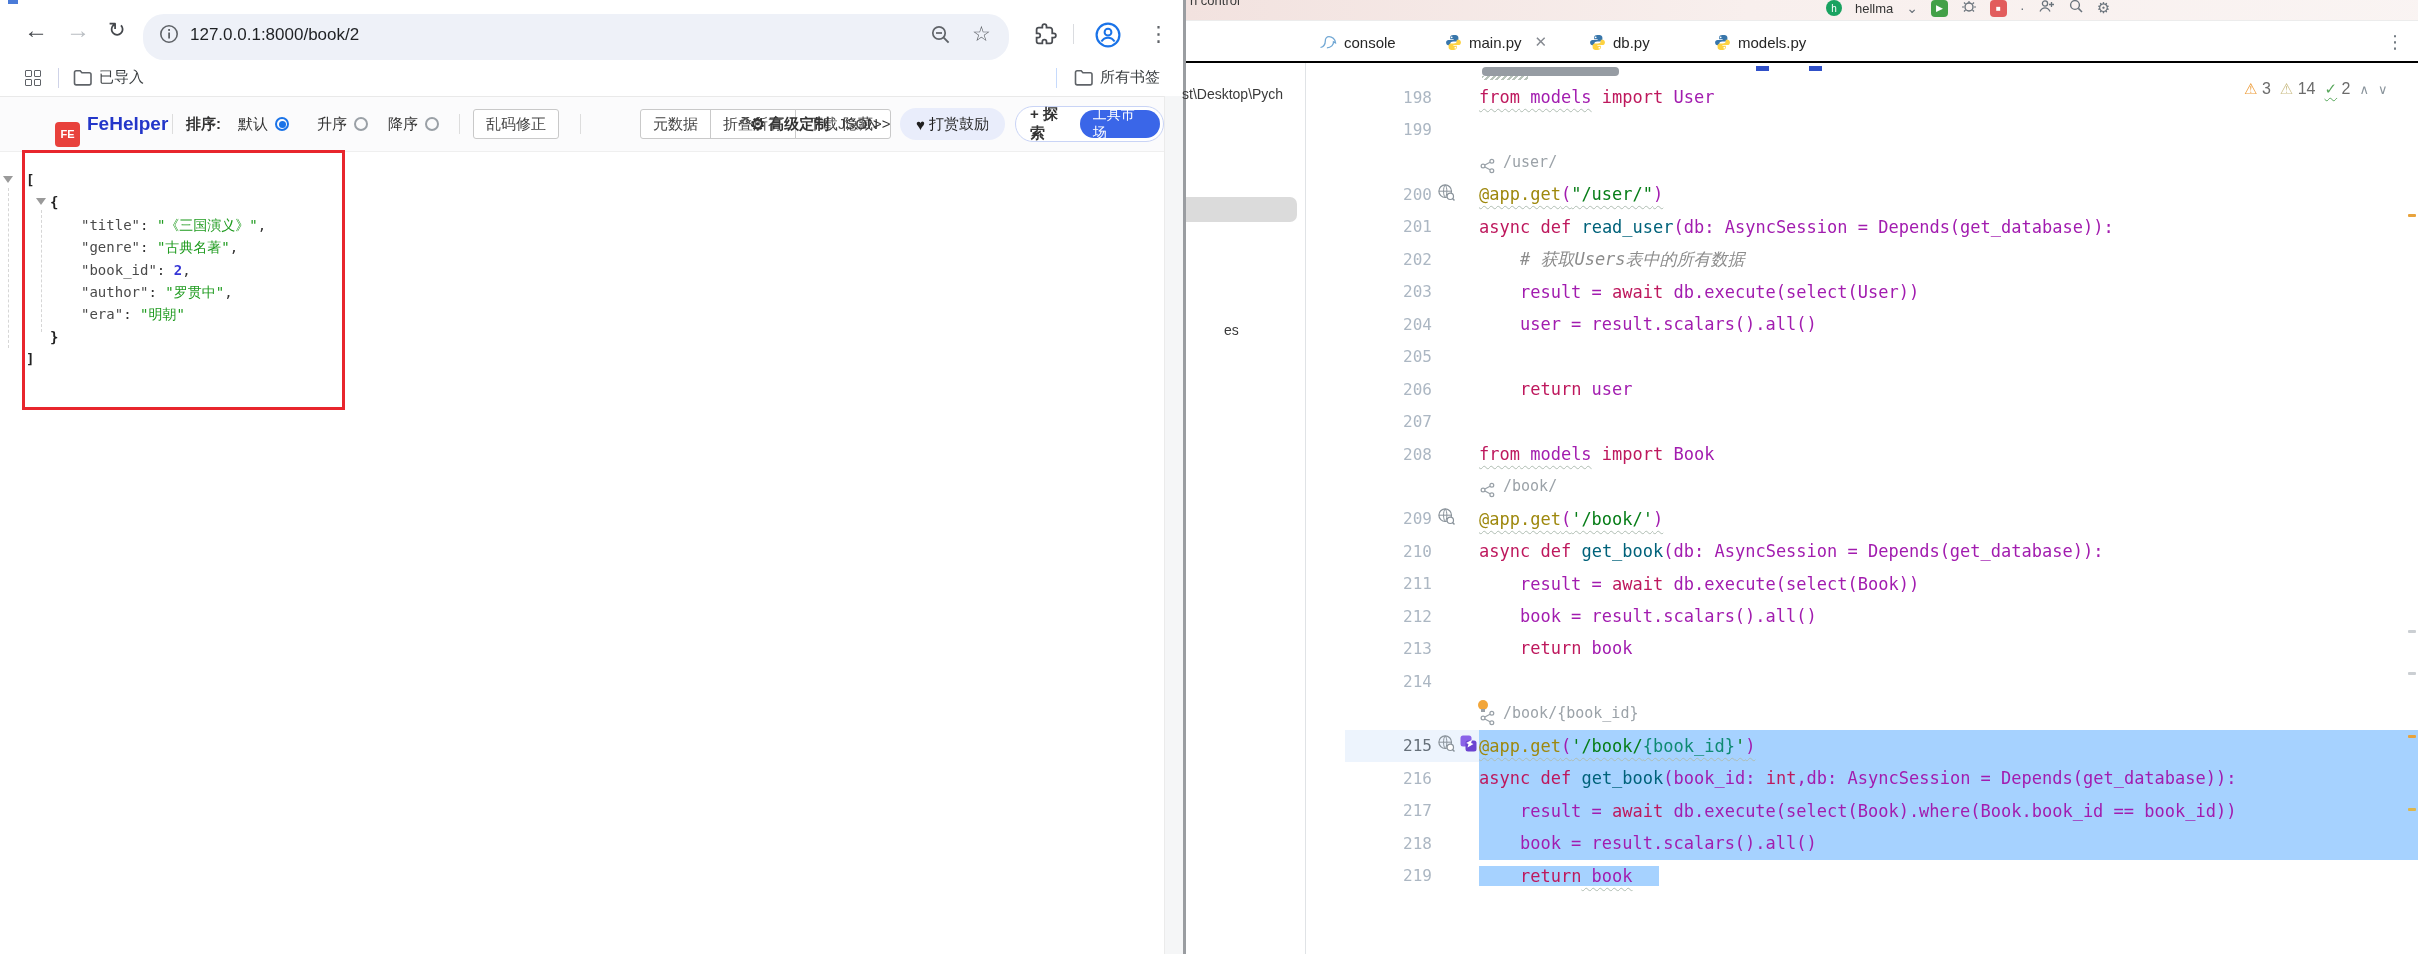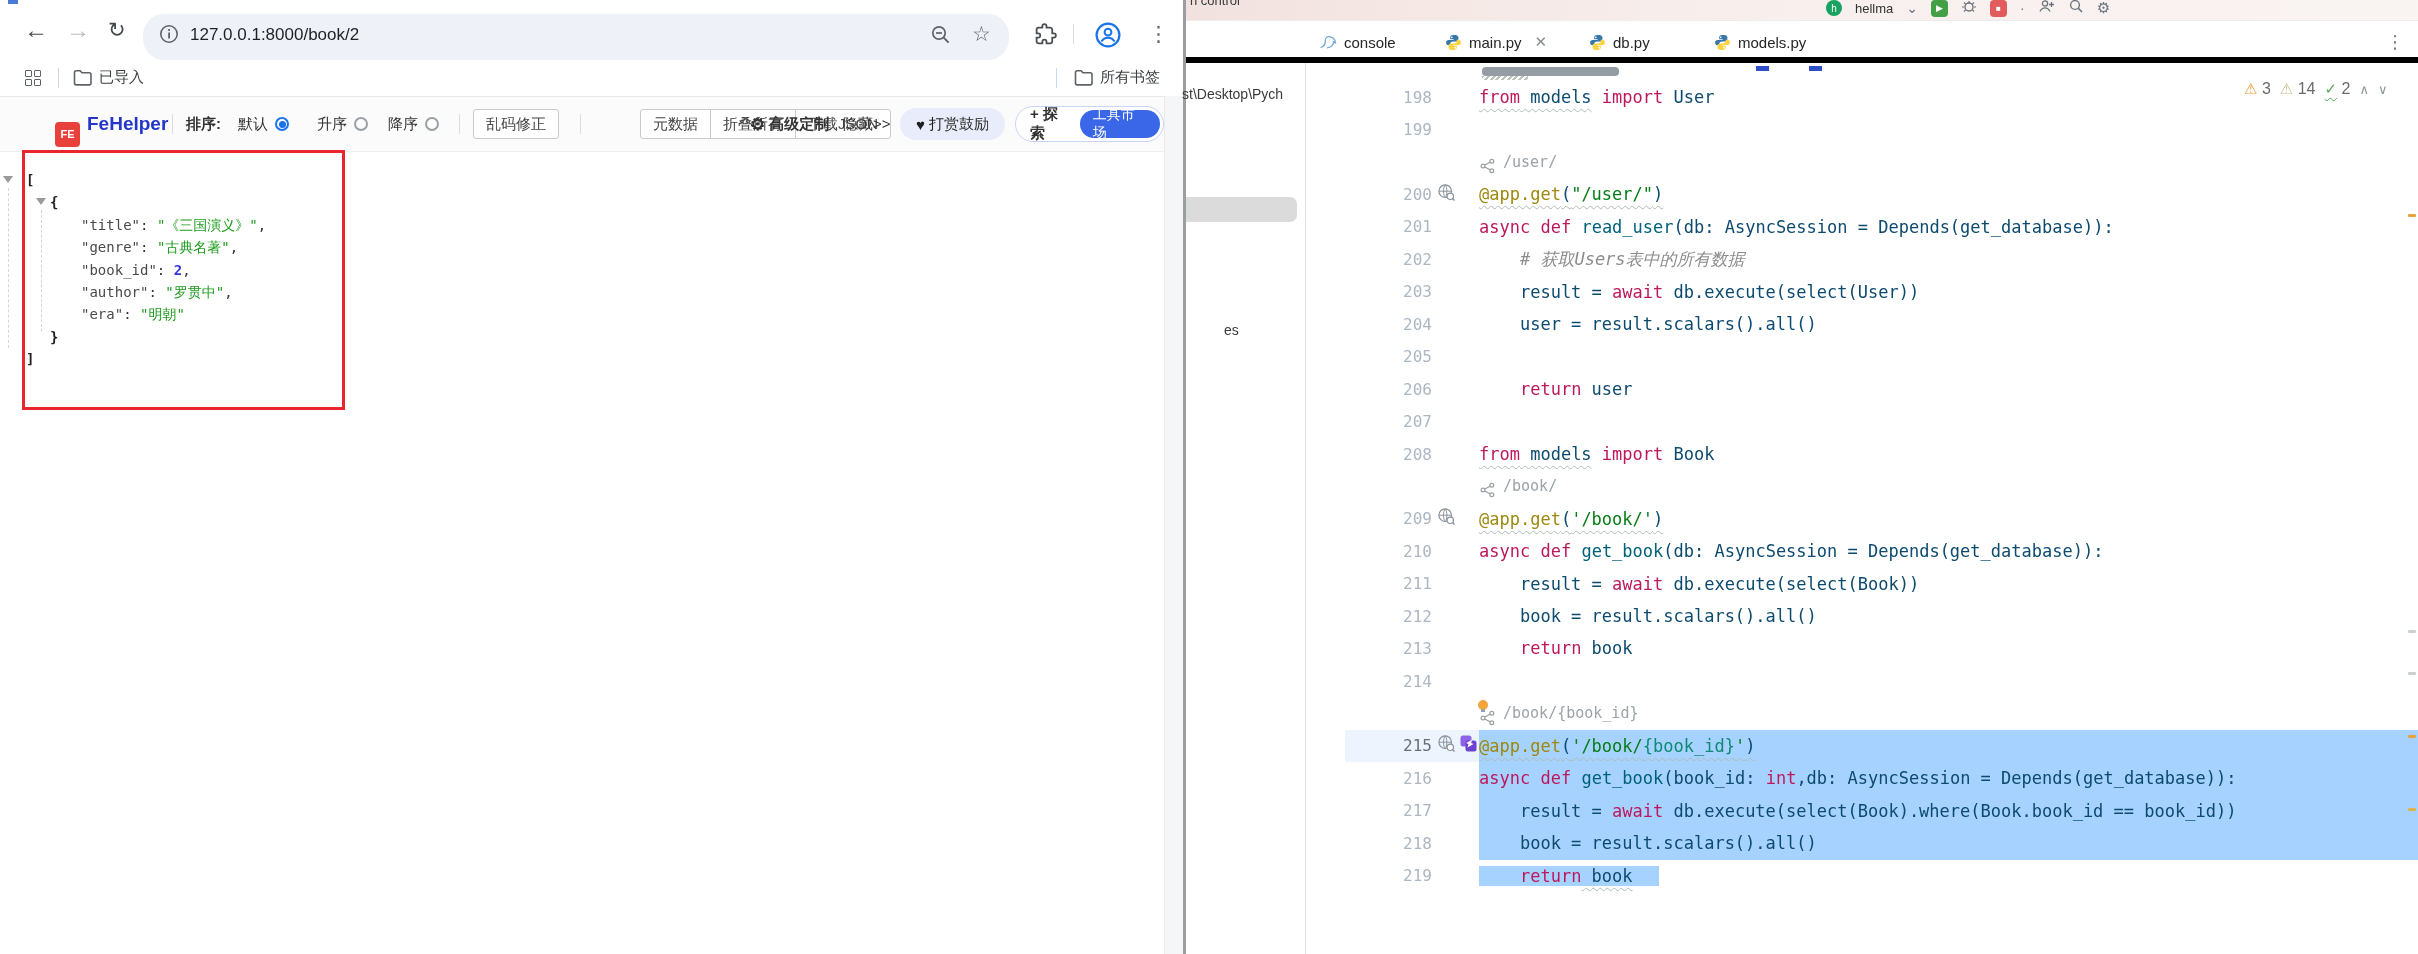"console" #pc-tabs { border-bottom: 6px solid #000000 -> 2px solid #000000 }
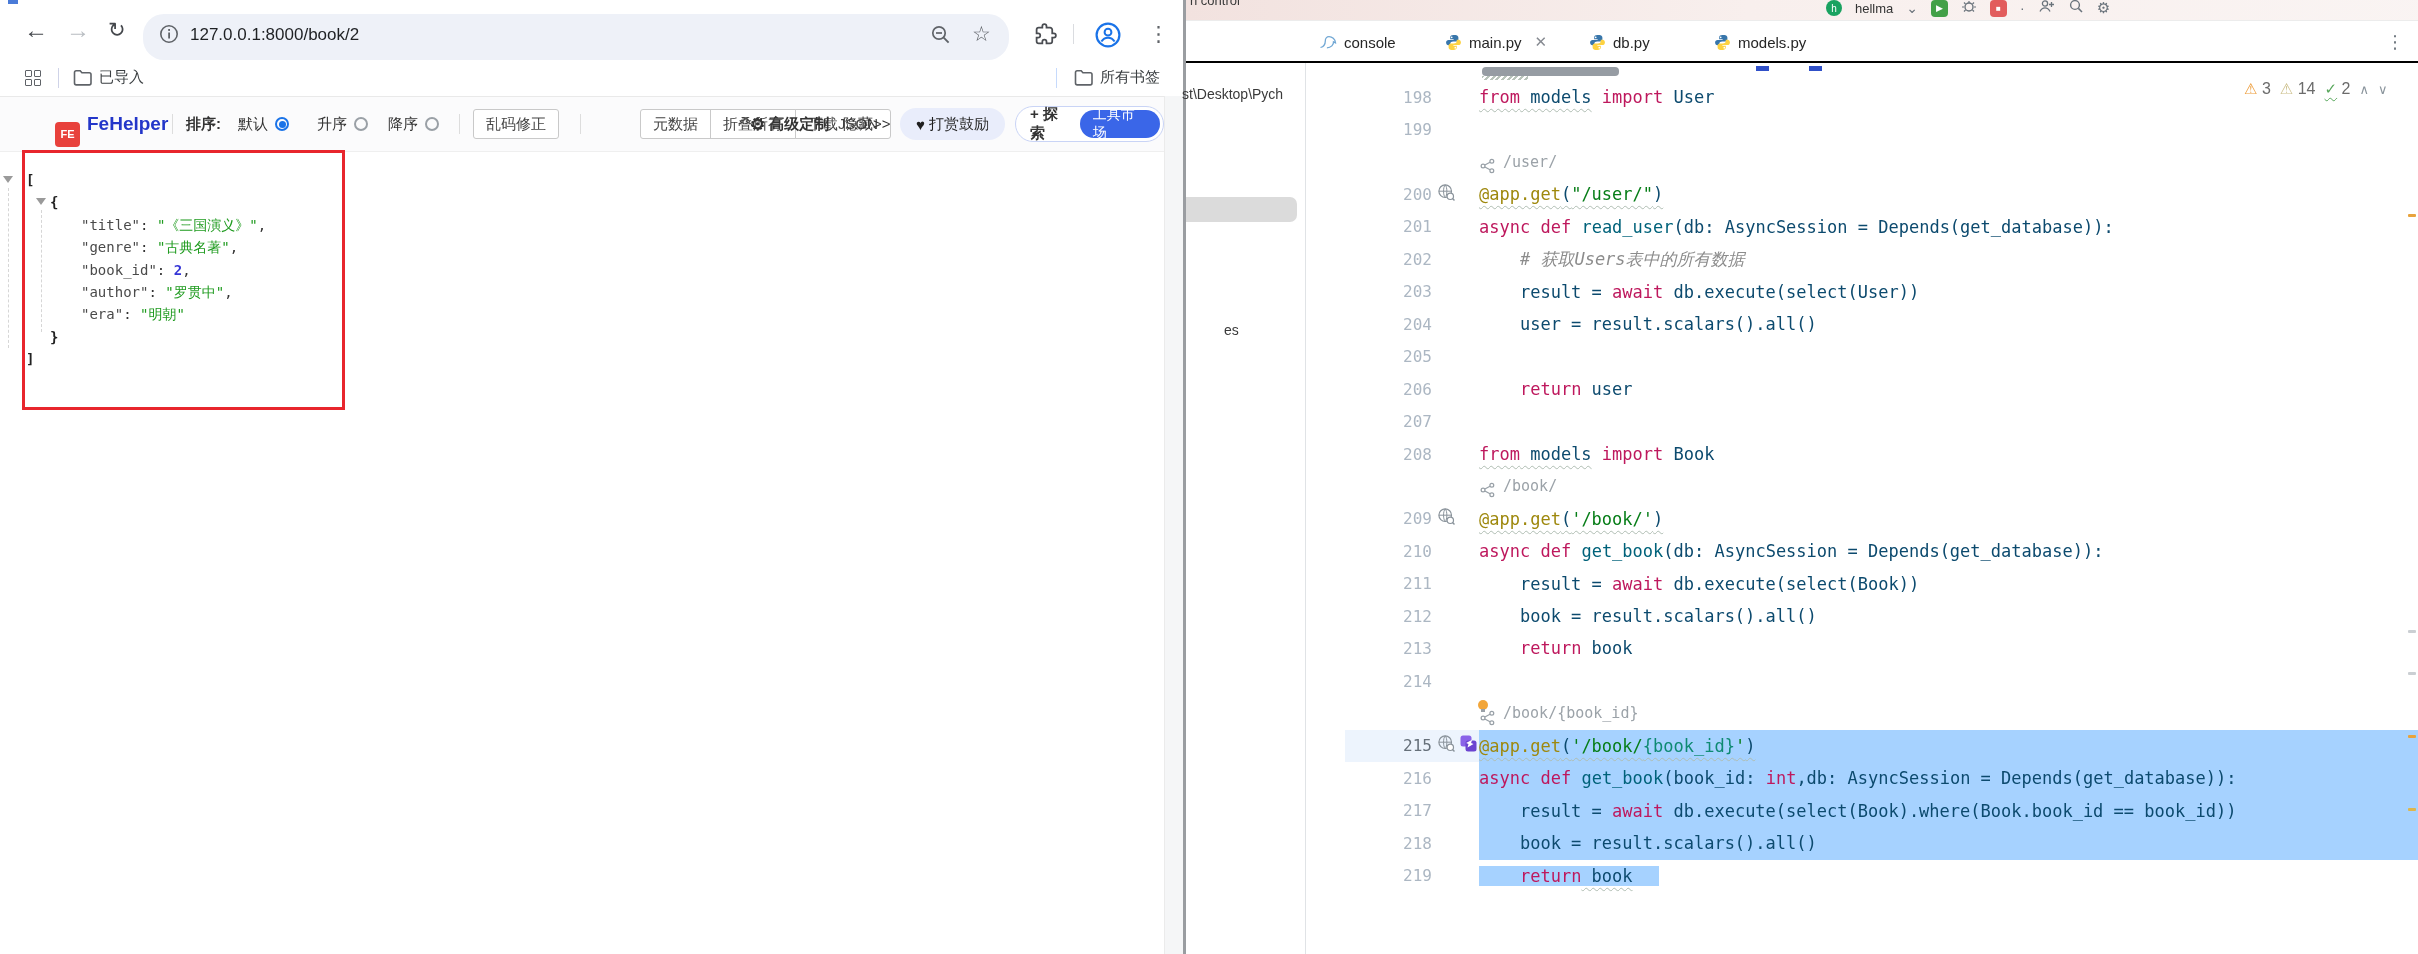"models" .tk-t { color: #0c4a6e -> #a21caf }
